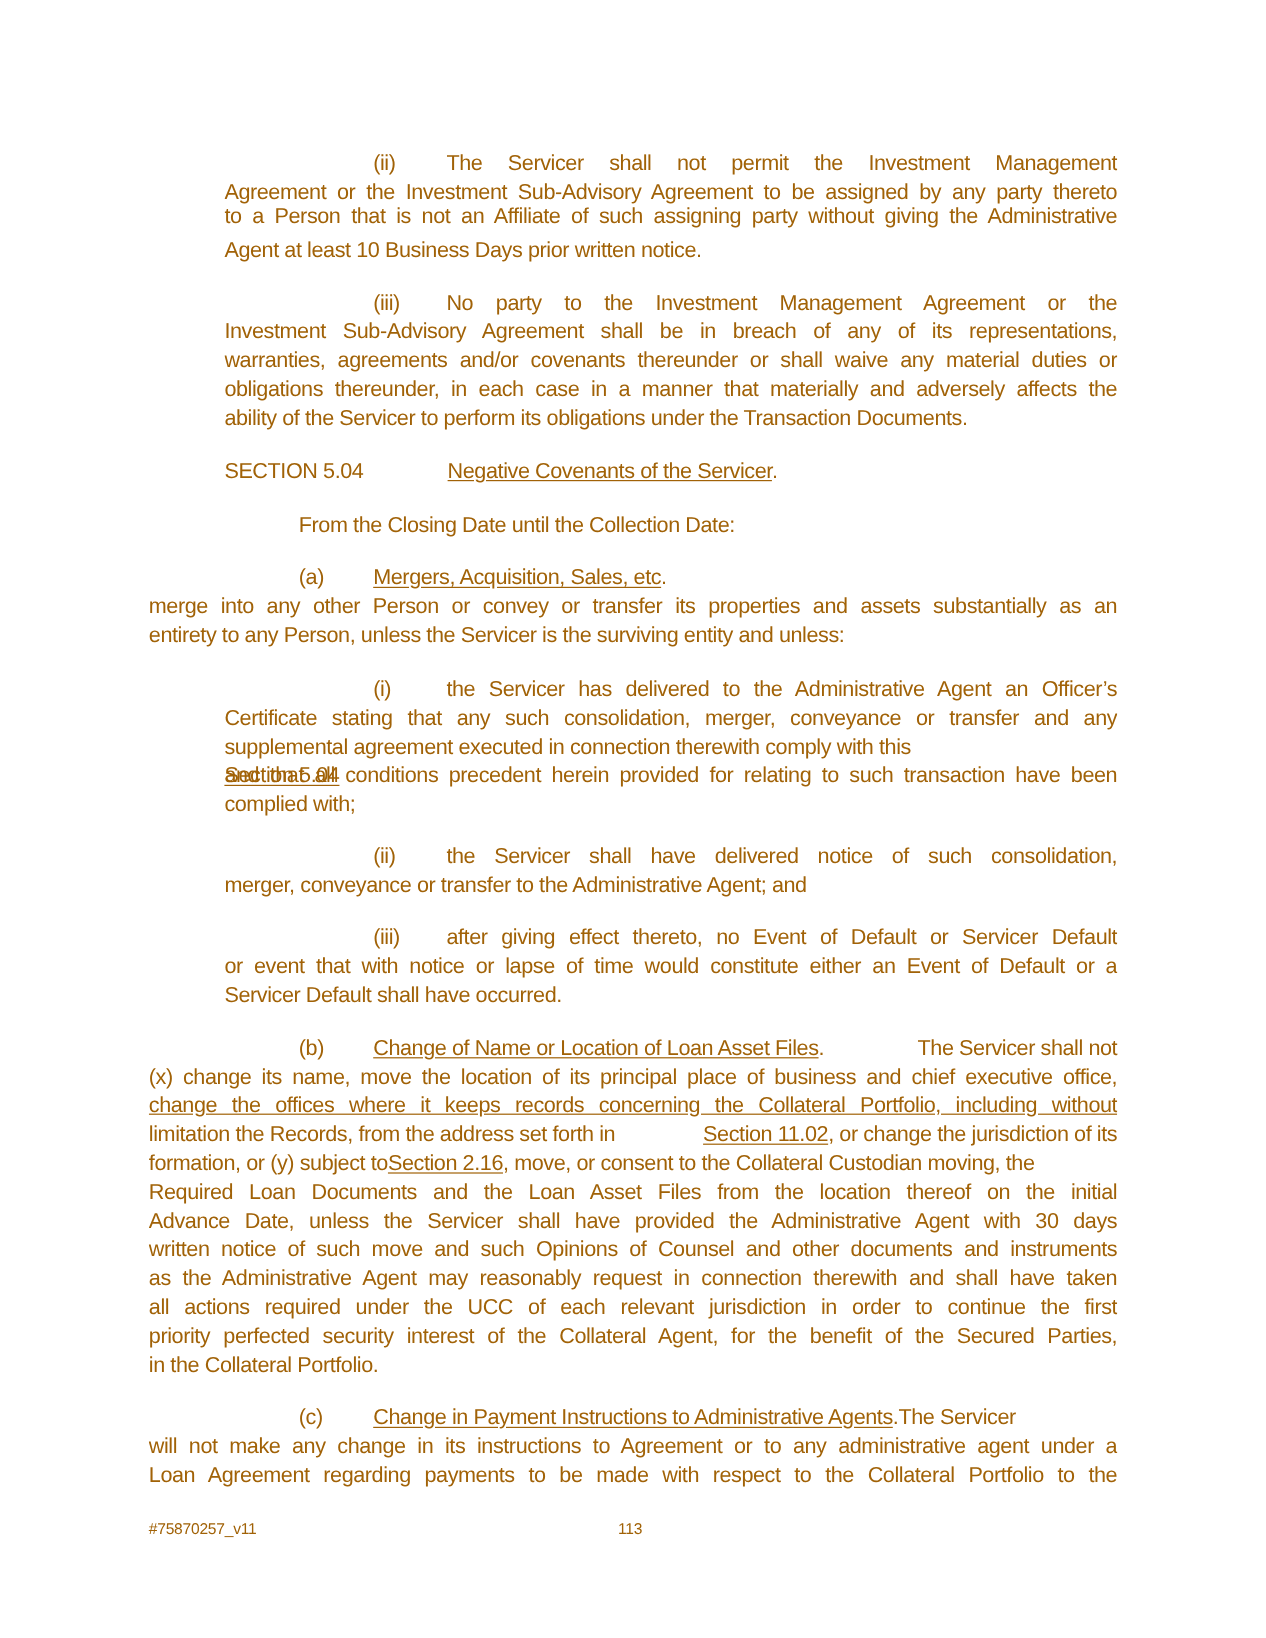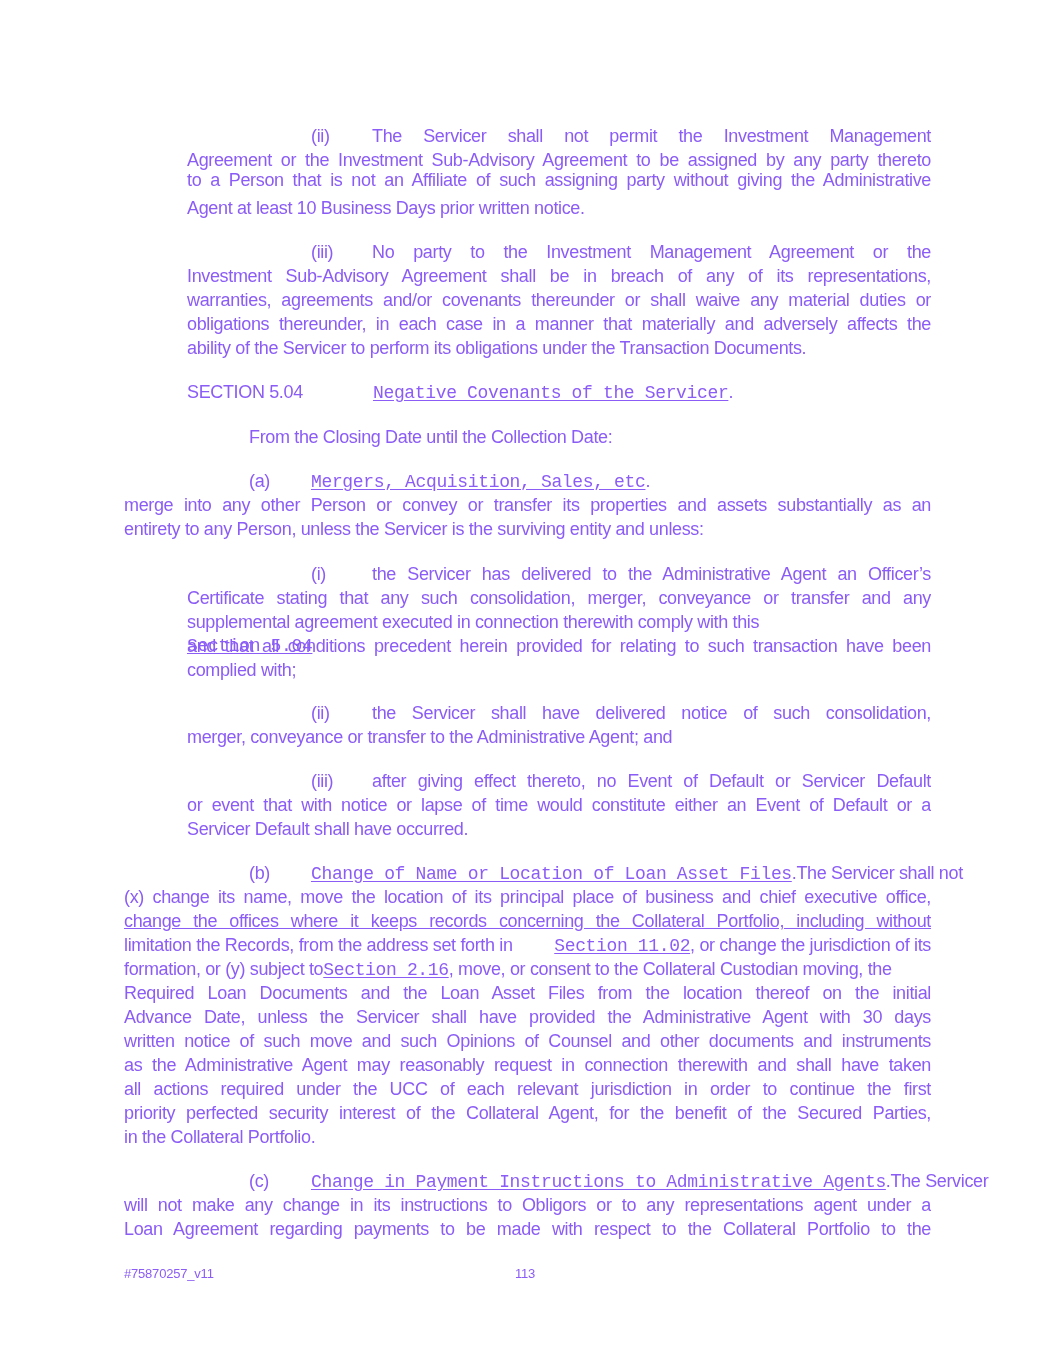"(ii)" .page { color: #8b5cf6 -> #a16207 }
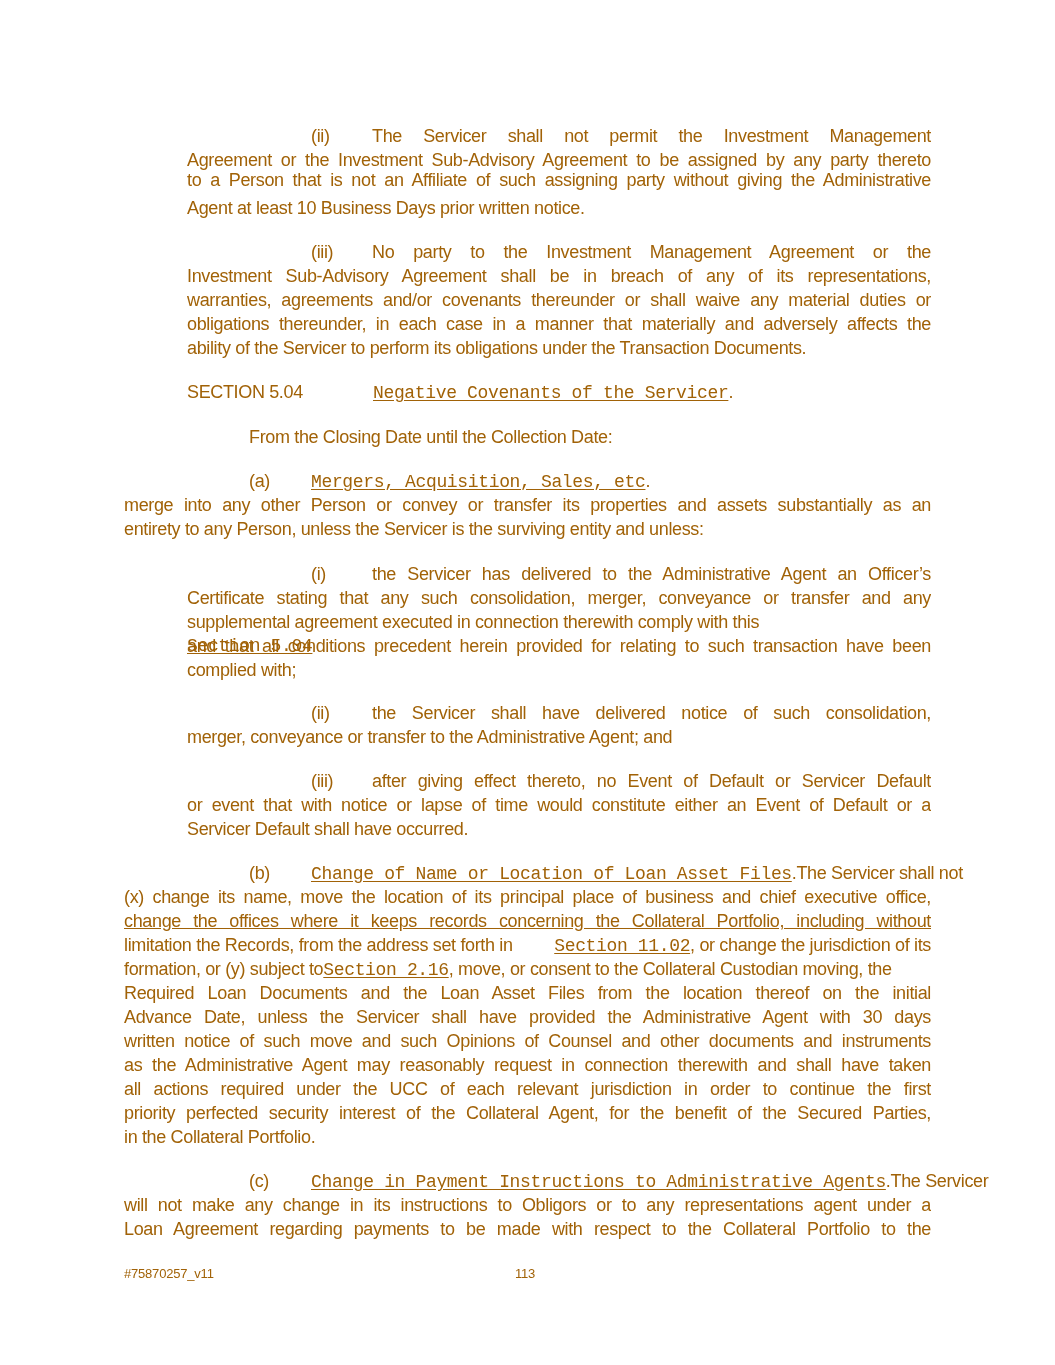"Negative Covenants of the Servicer" .u { font-family: Liberation Mono, monospace -> none }
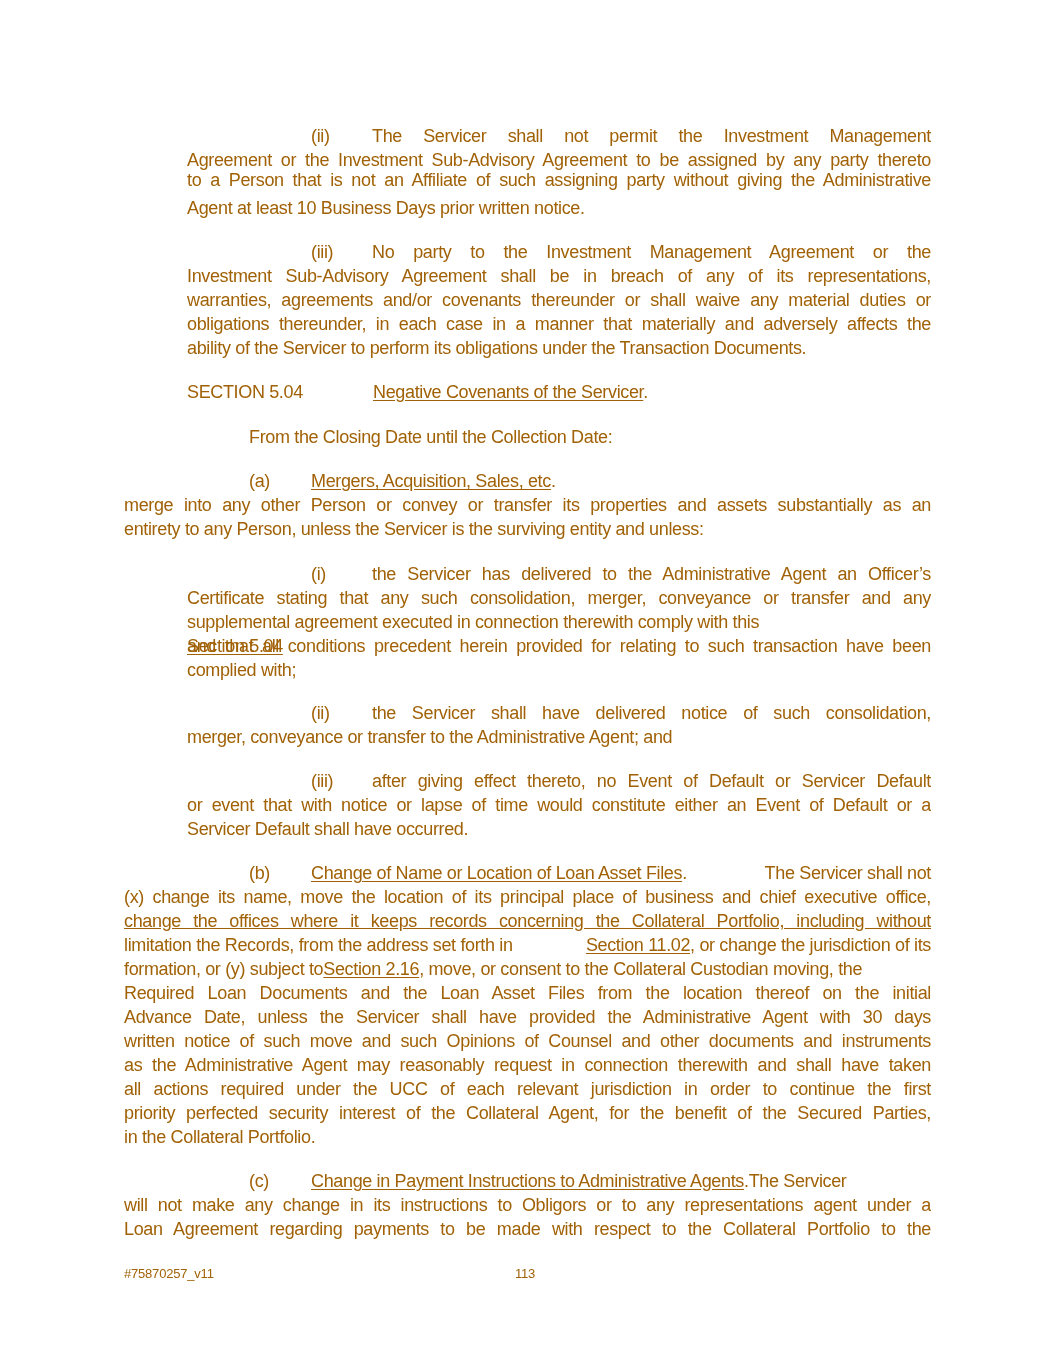"will not make any change" div.line { text: Obligors or to any representations -> Agreement or to any administrative }
